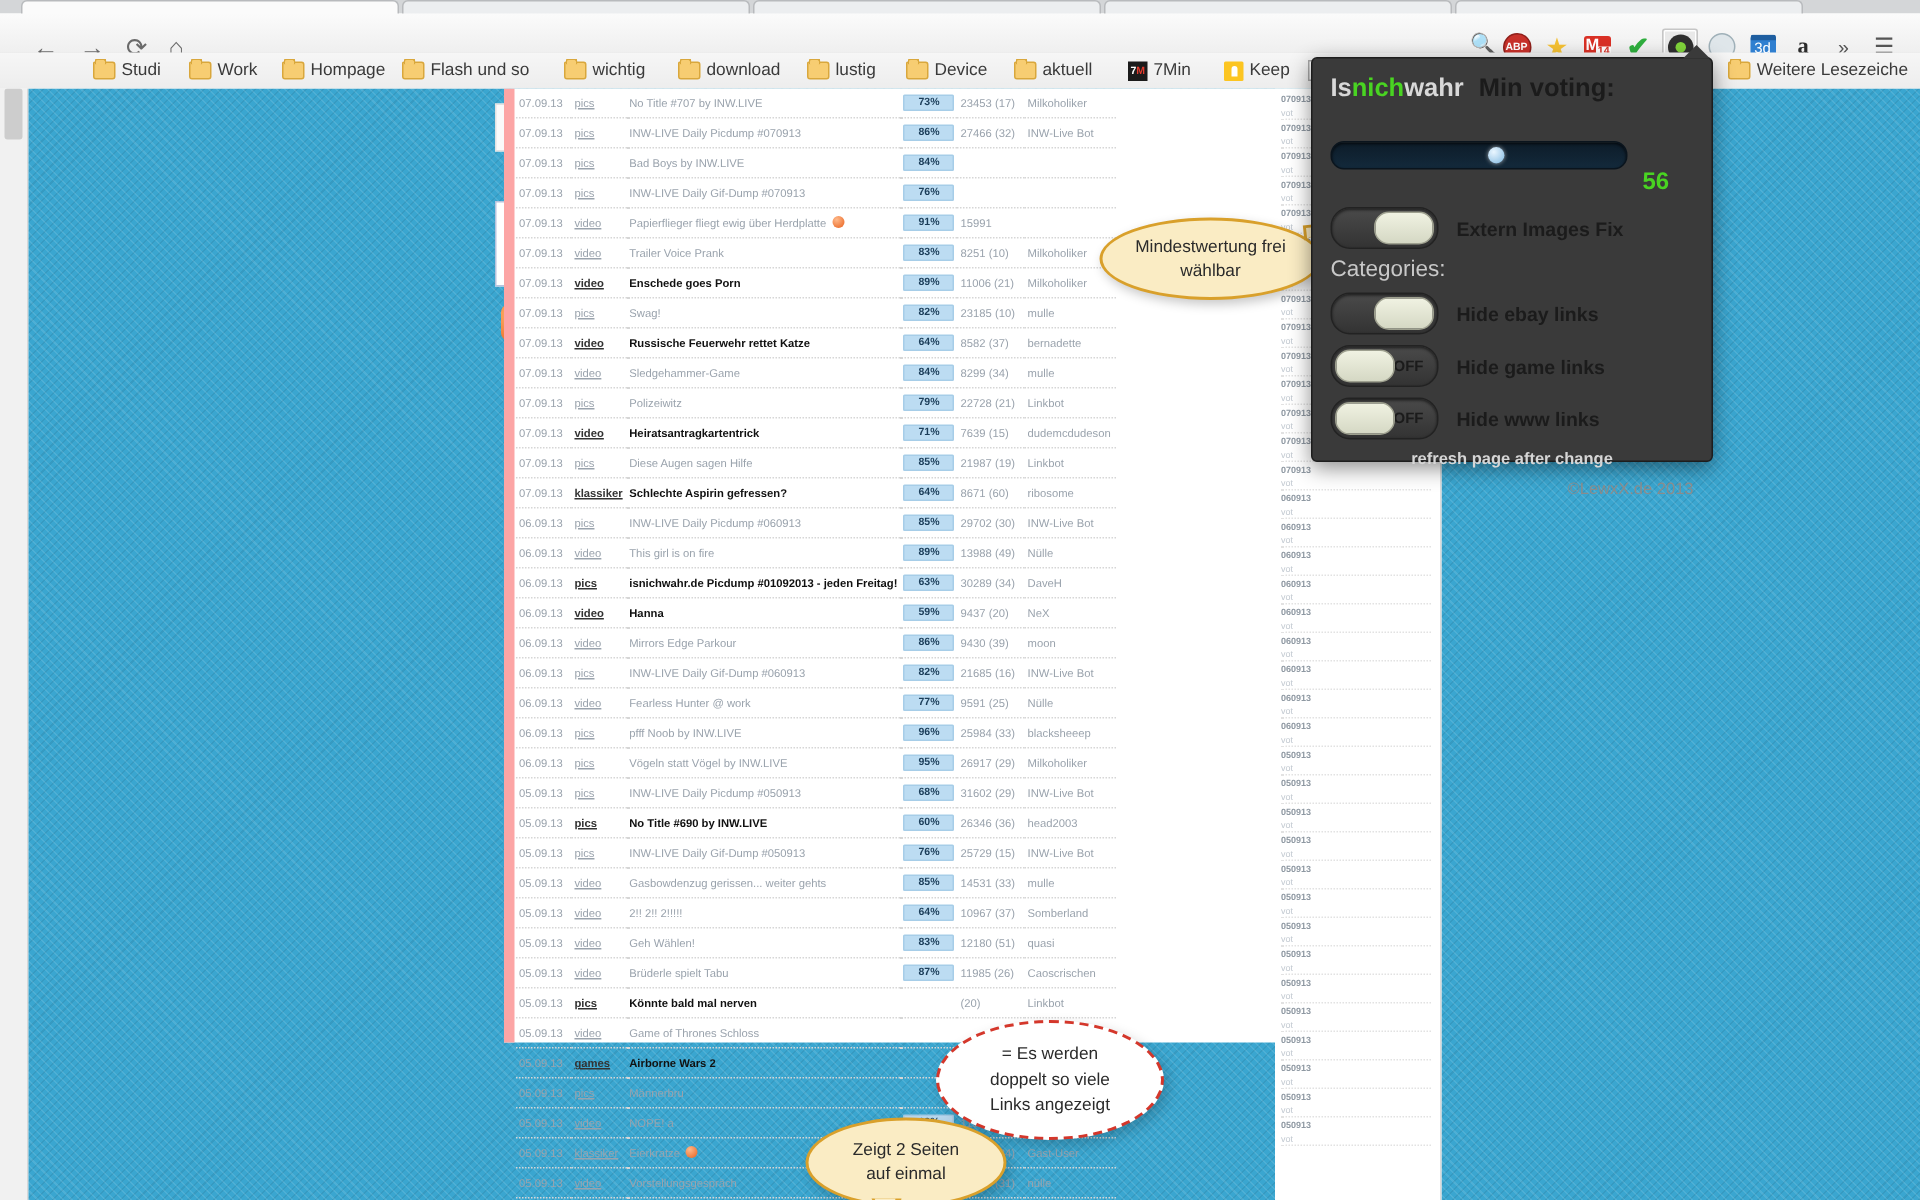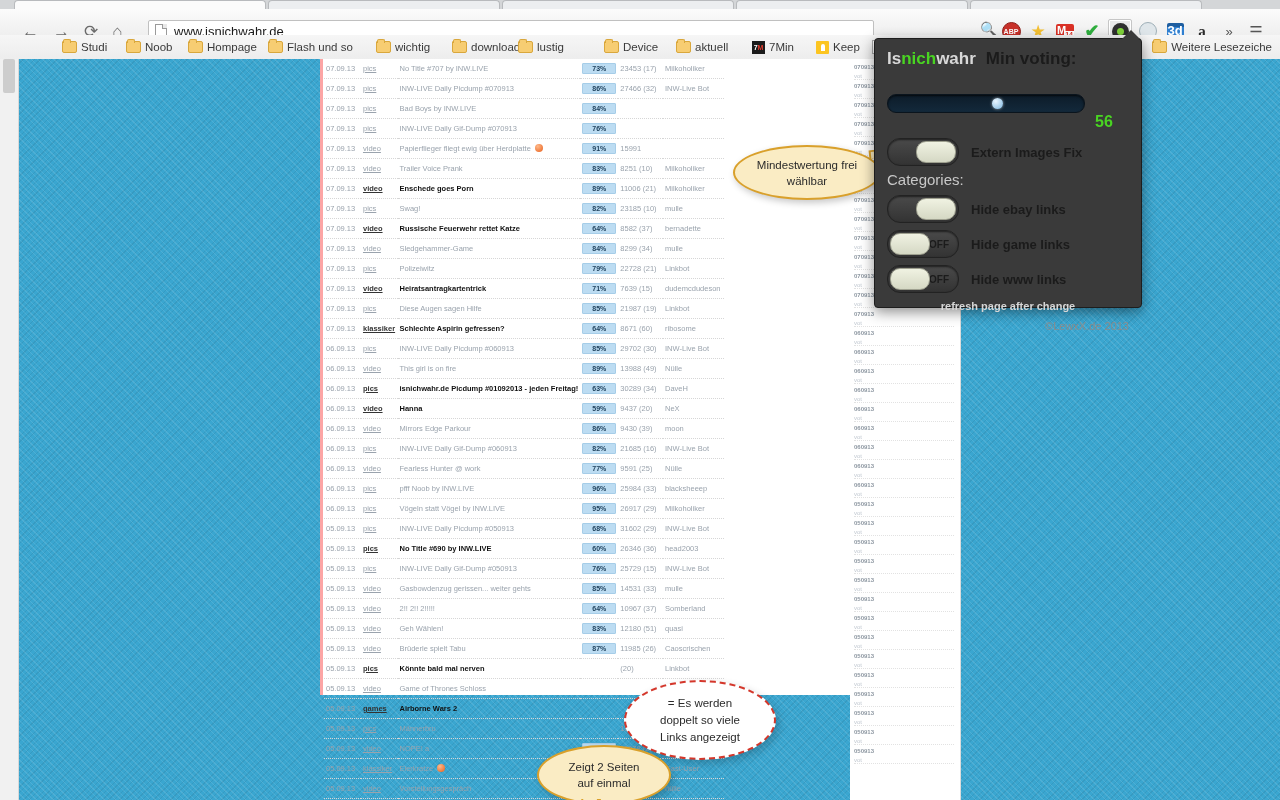"www.isnichwahr.de" div.omnibox { html: <div> <span></span> <span>www.isnichwahr.de</span> </div> -> none }
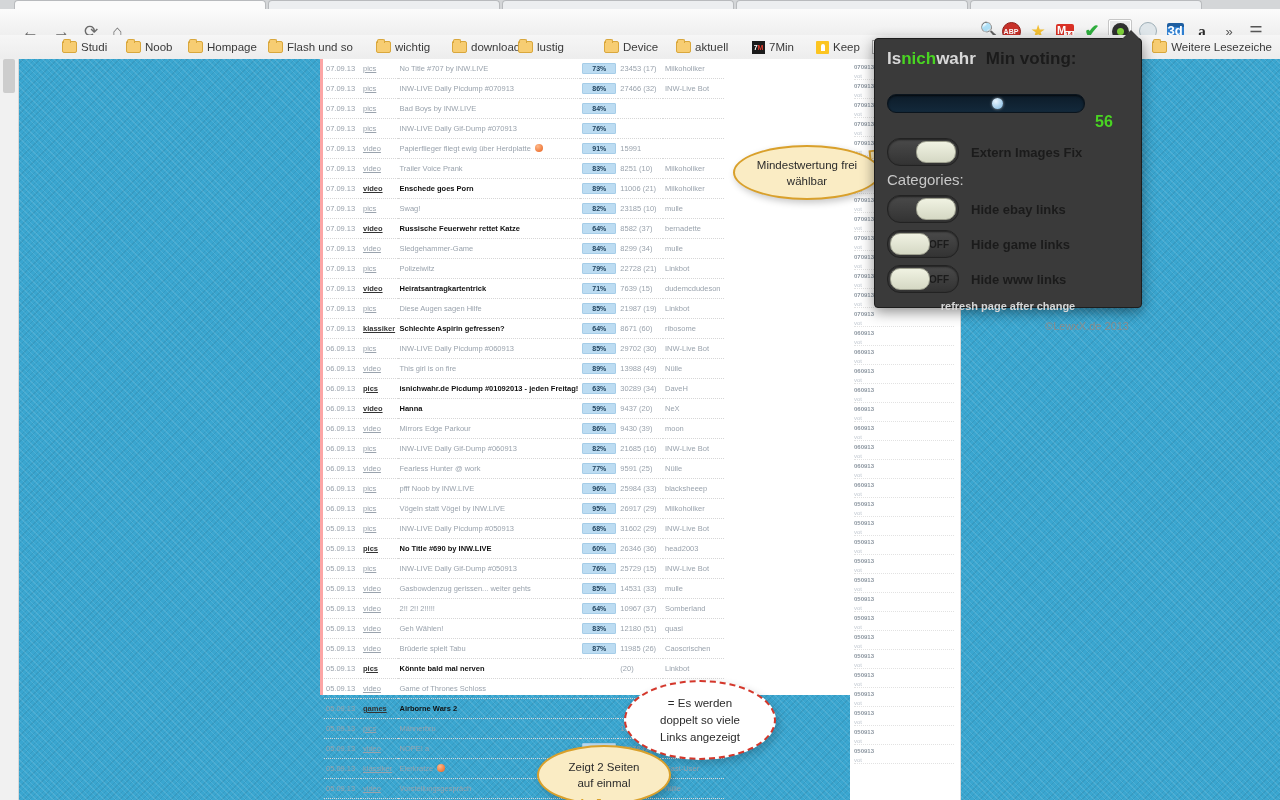"3d" .ext .cal { font-size: 13px -> 10px; font-weight: bold -> normal }
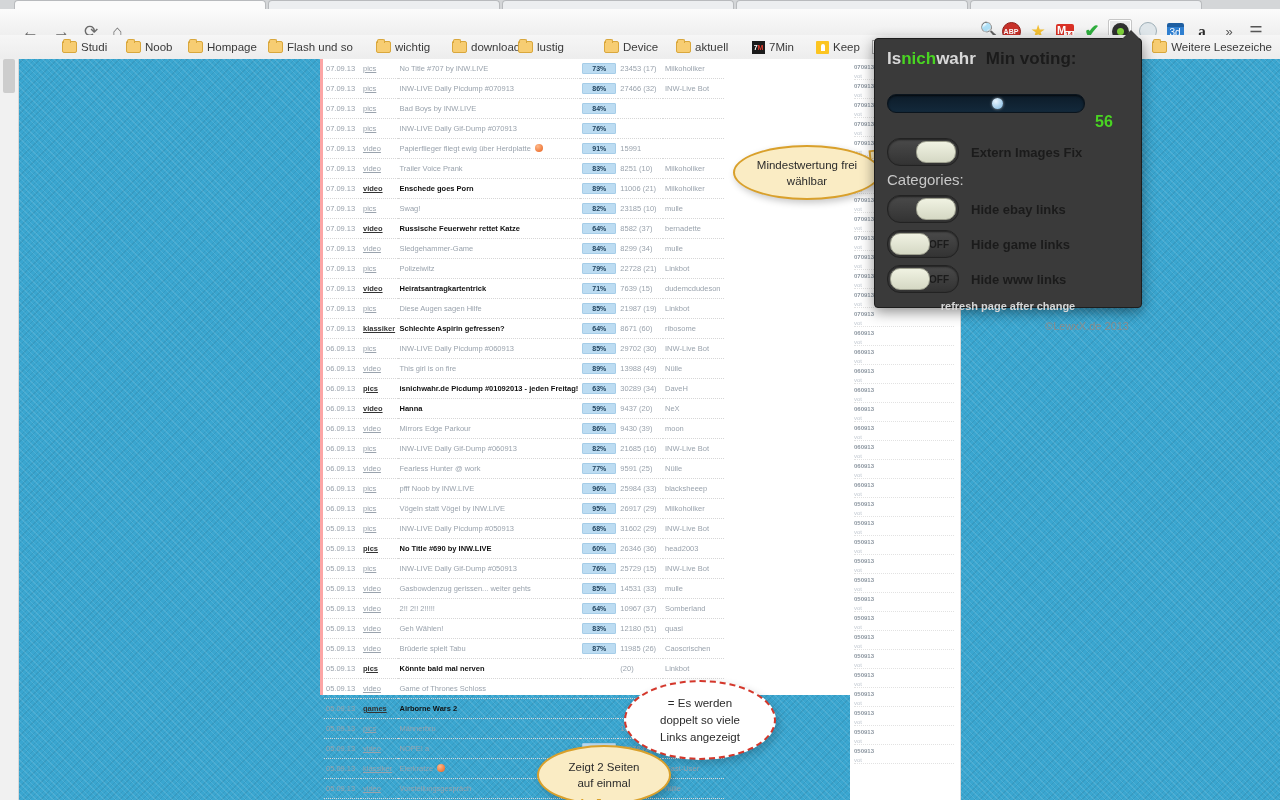"Noob" span { text: Noob -> Work }
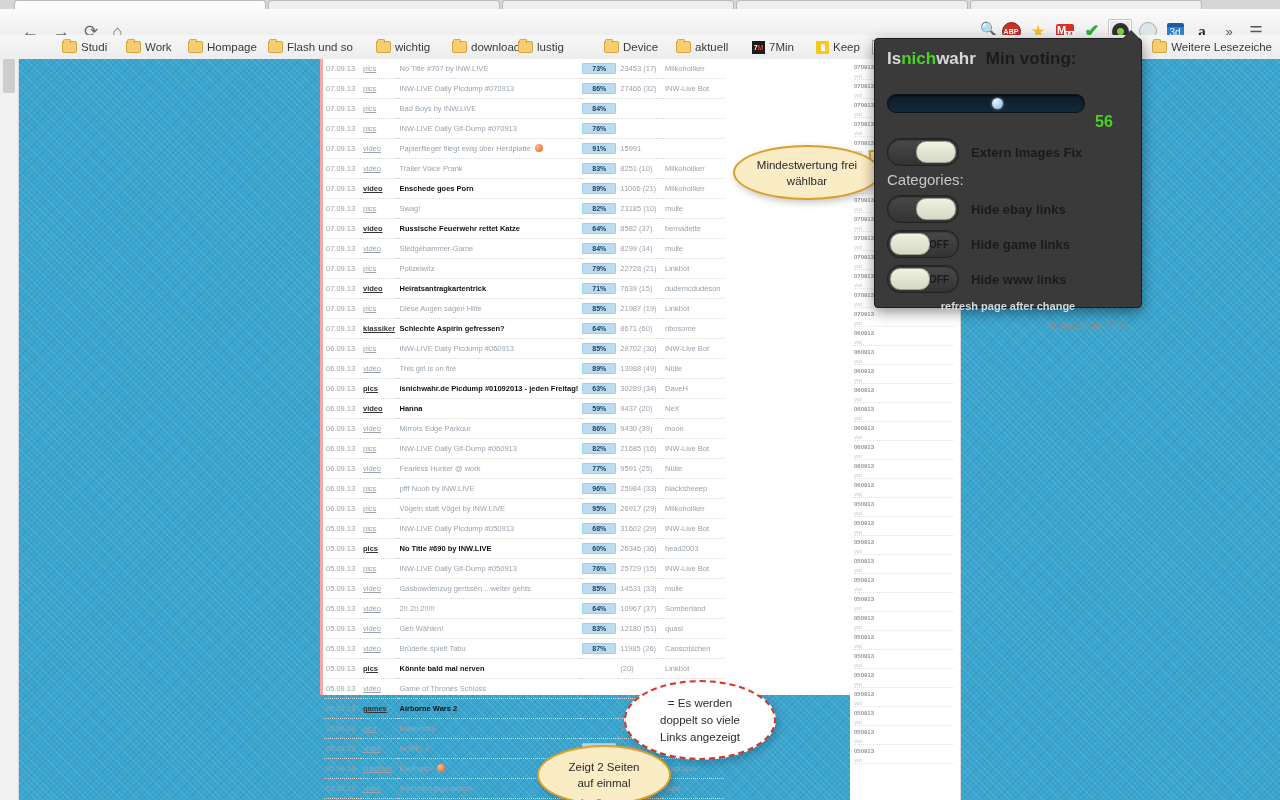"lustig" div.bm { left: 514px -> 534px }
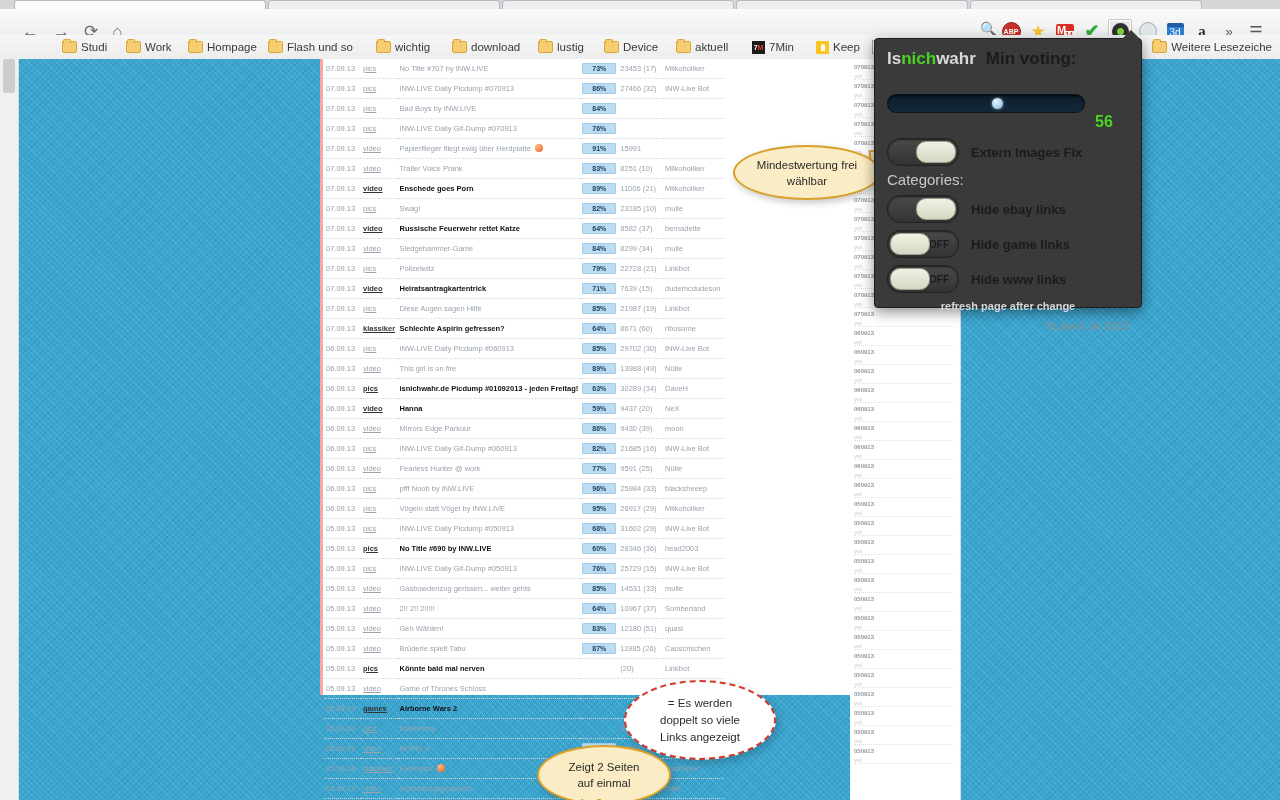"07.09.13" .content { border-left: 3px solid #fca5a5 -> 7px solid #fca5a5; left: 320px -> 336px }
